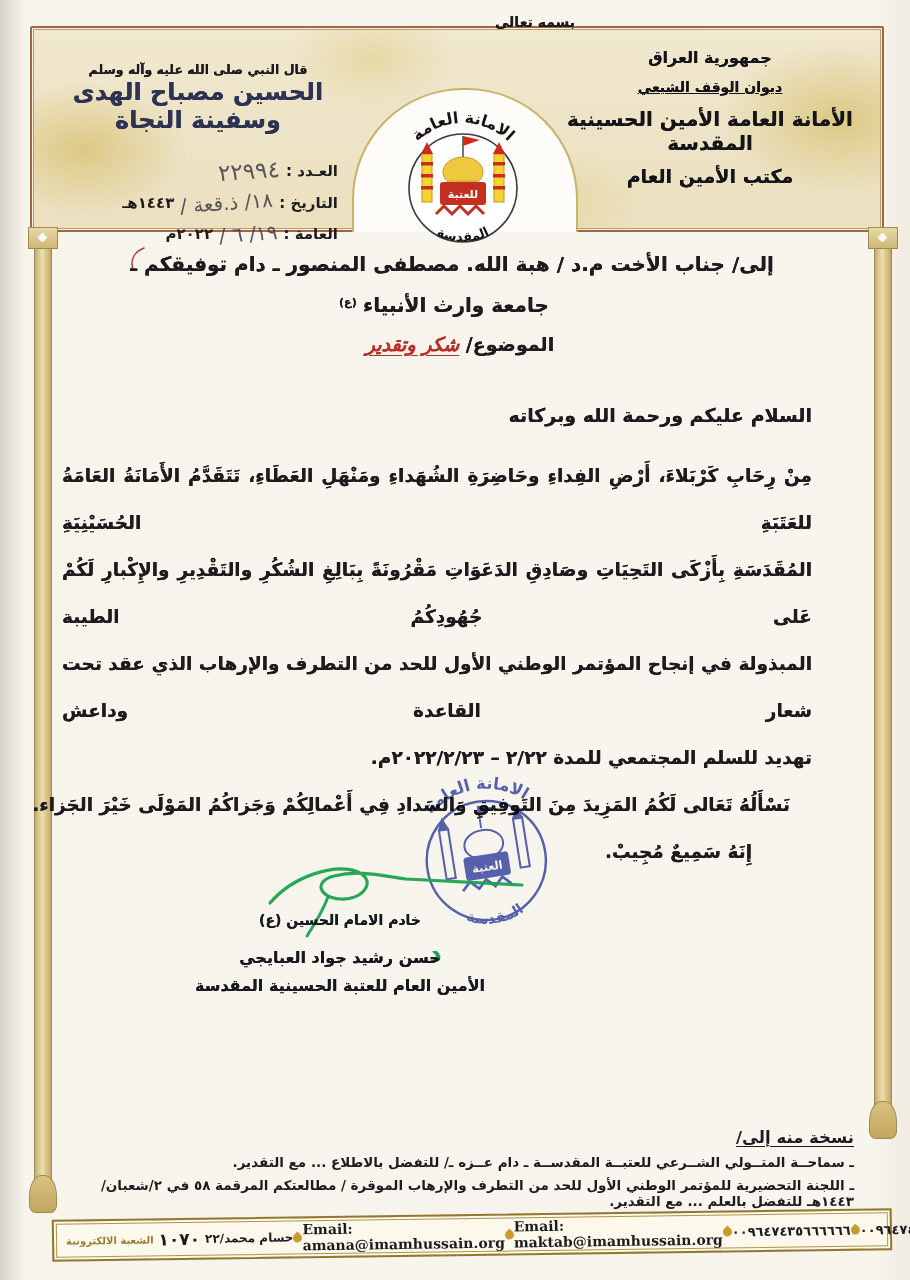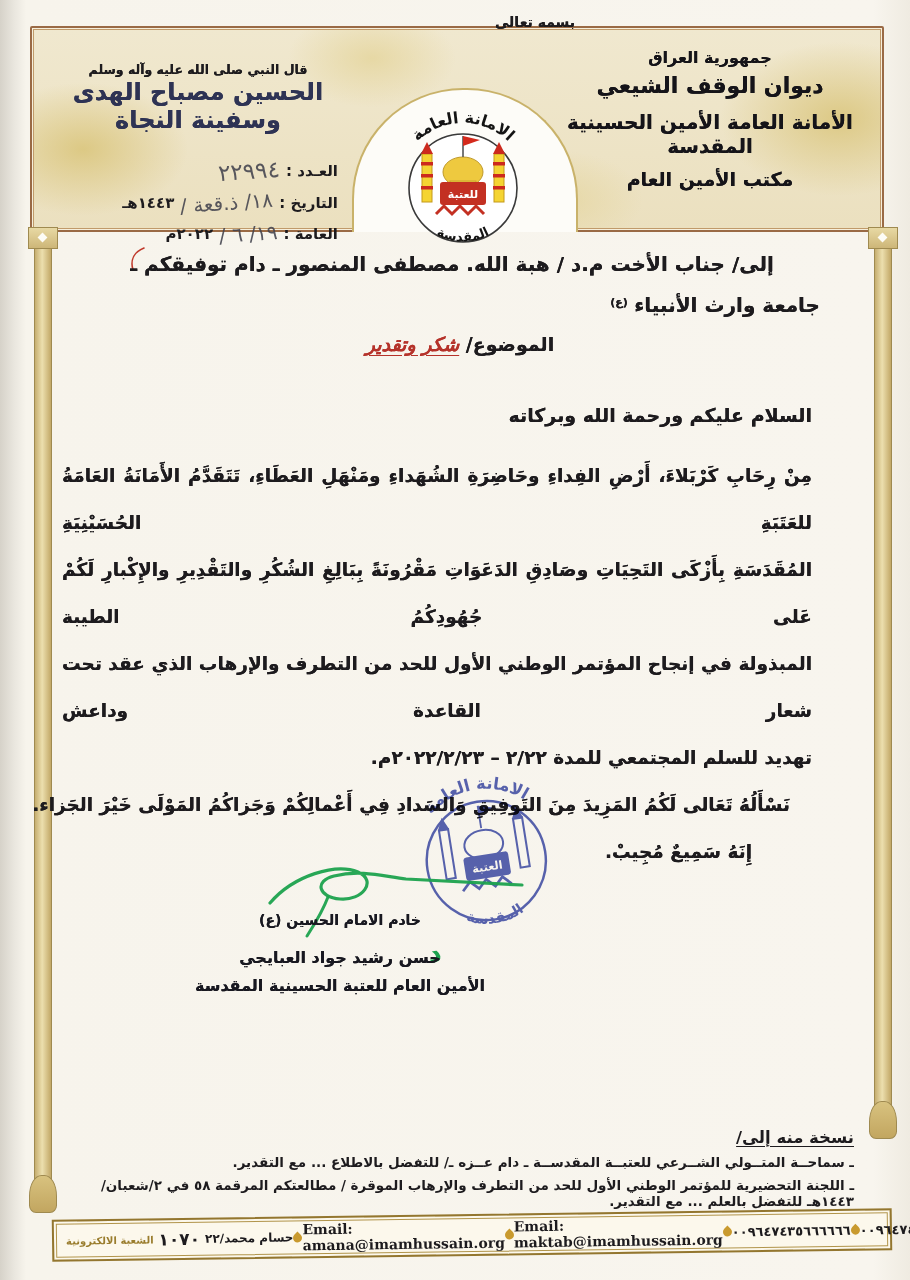"ديوان الوقف الشيعي" .h-right .l2 { font-size: 22px -> 14px; margin-top: 6px -> 12px; text-decoration: none -> underline }
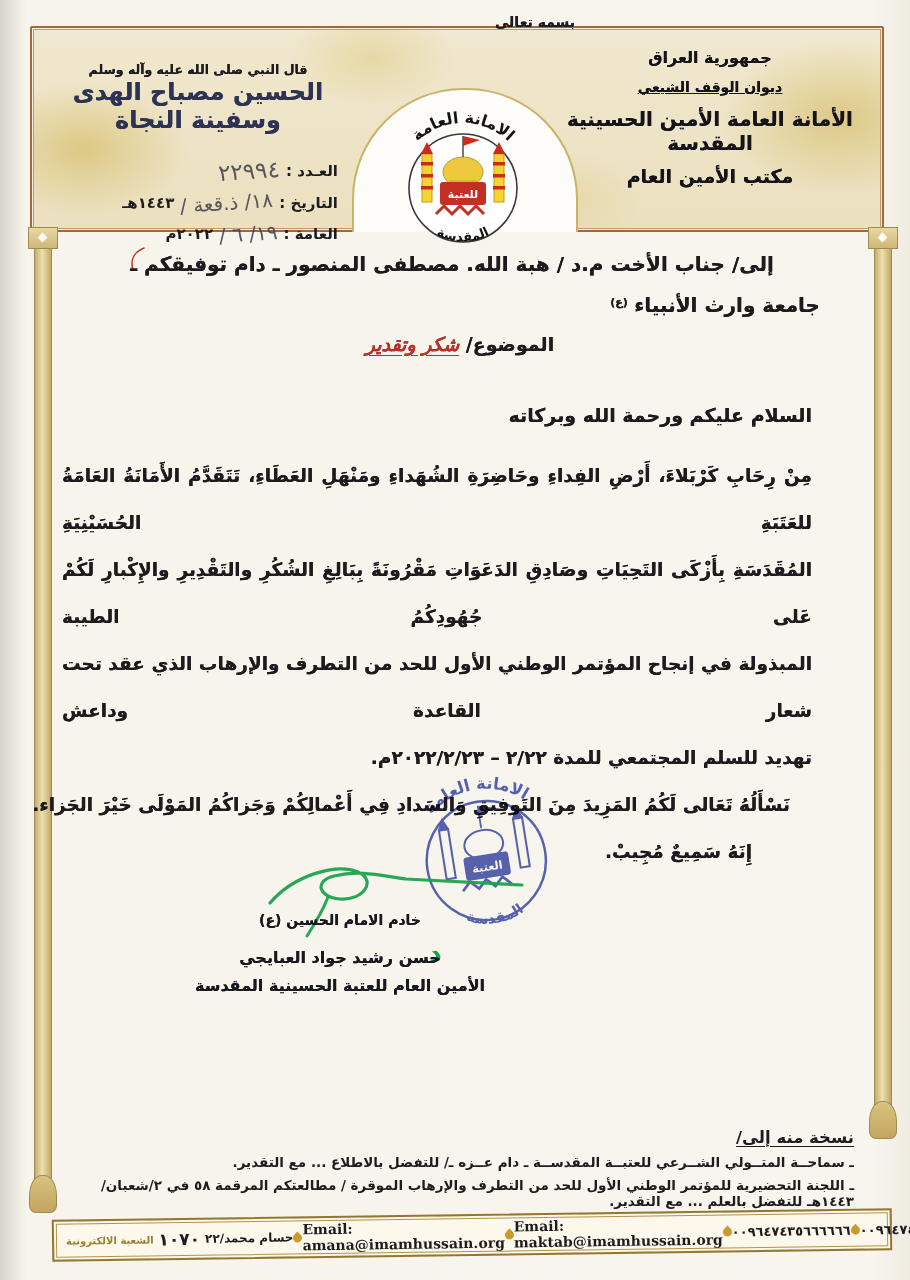"جامعة وارث الأنبياء (ع)" .org-line { left: 120px -> 94px; text-align: right -> center }
